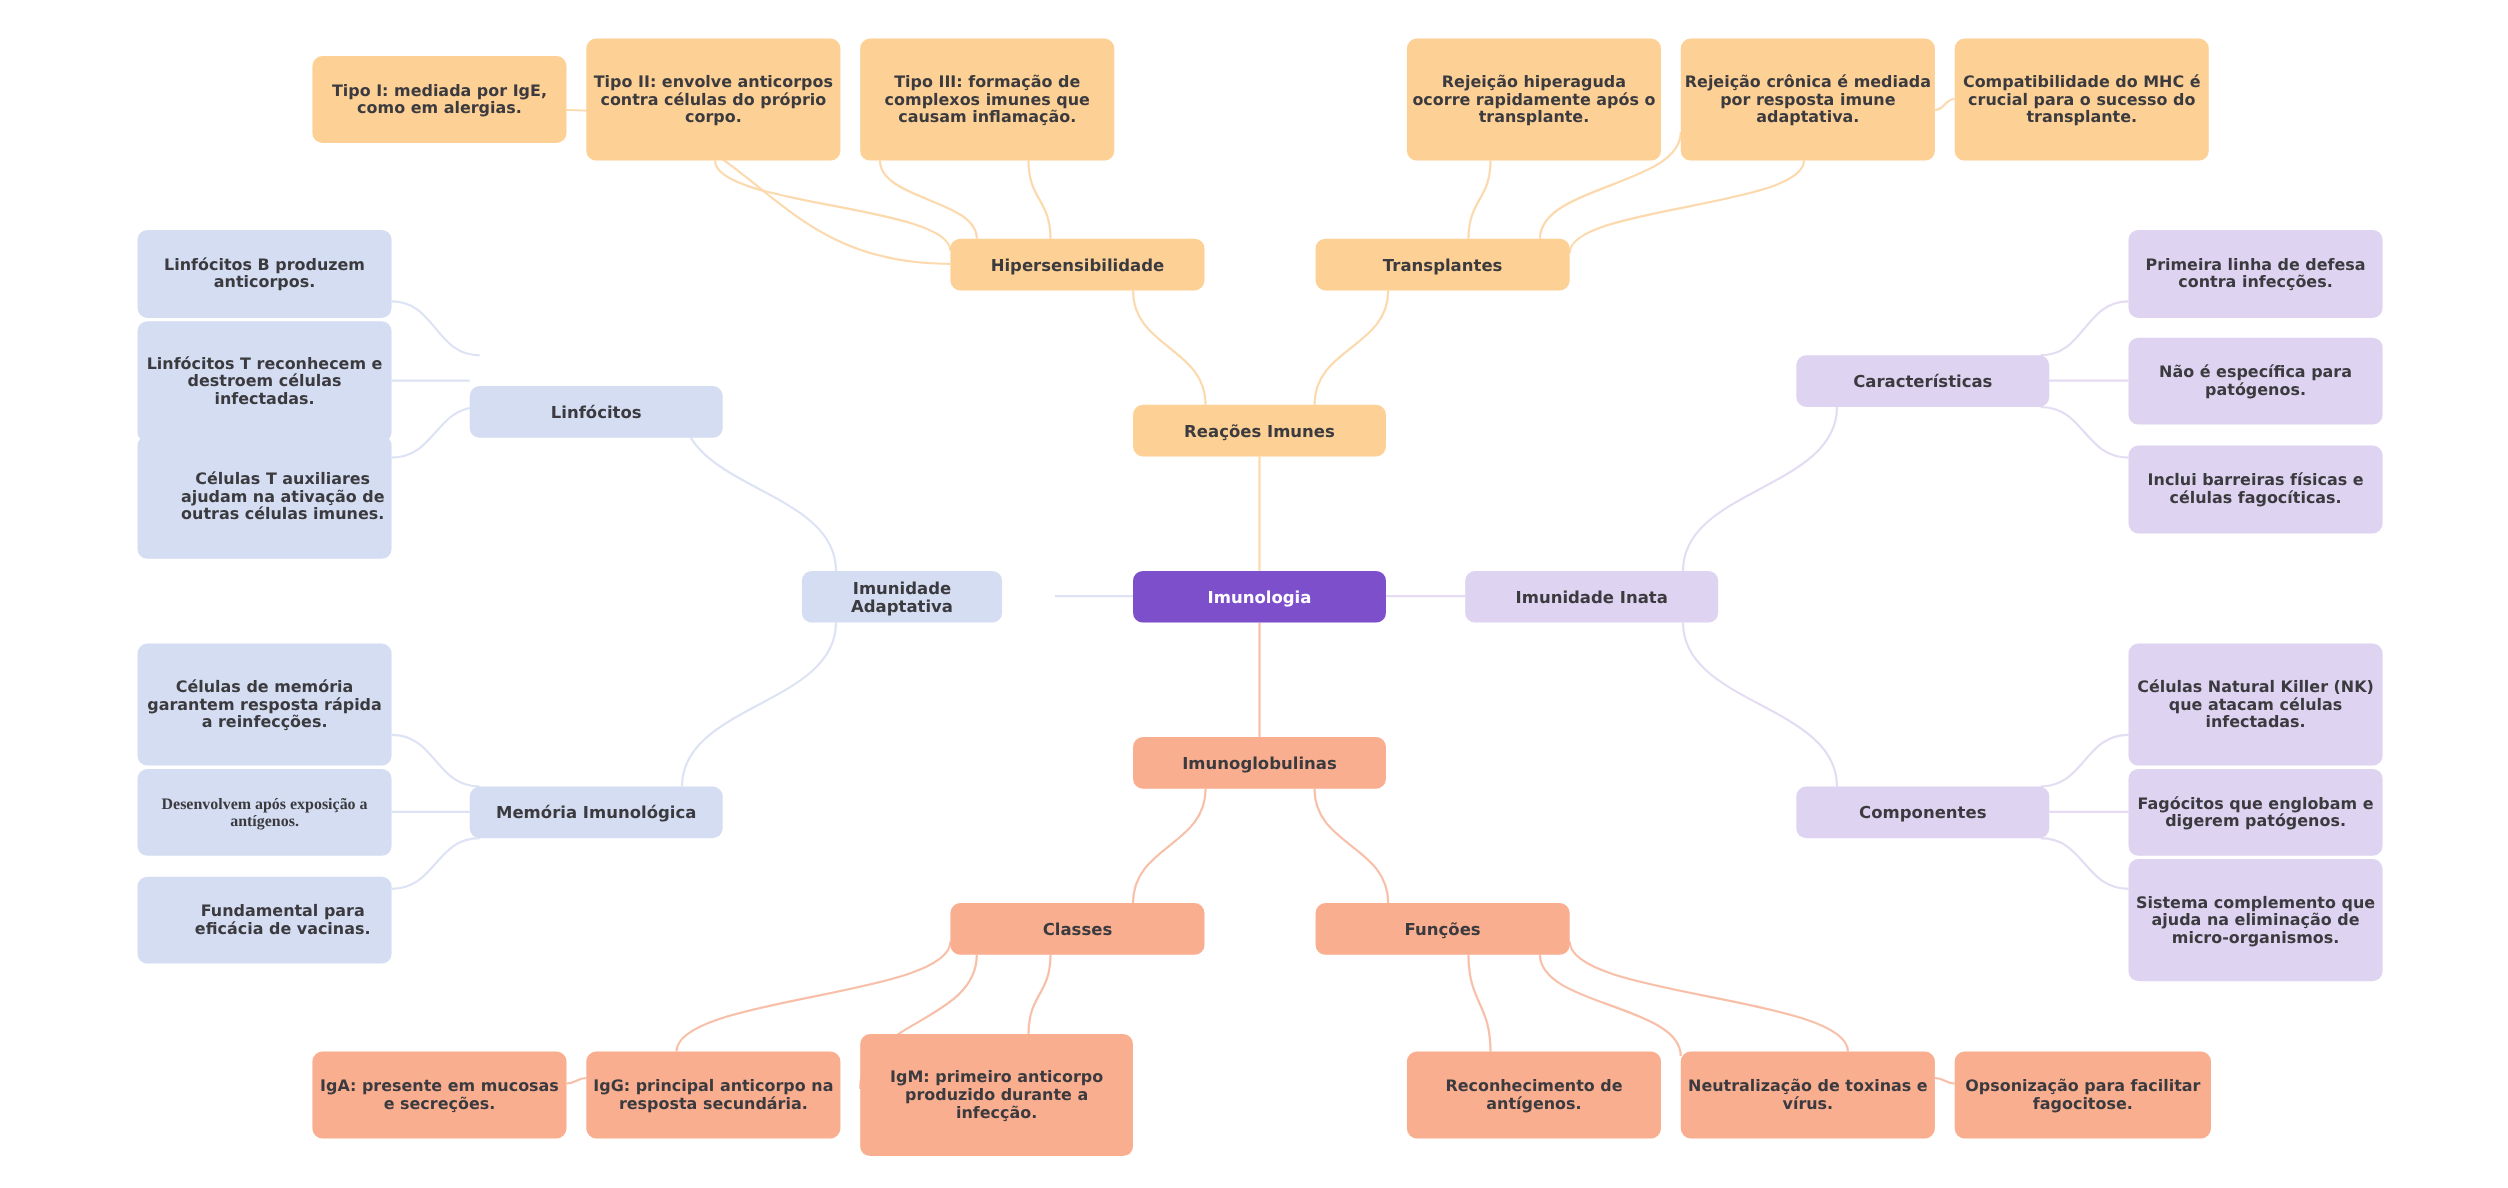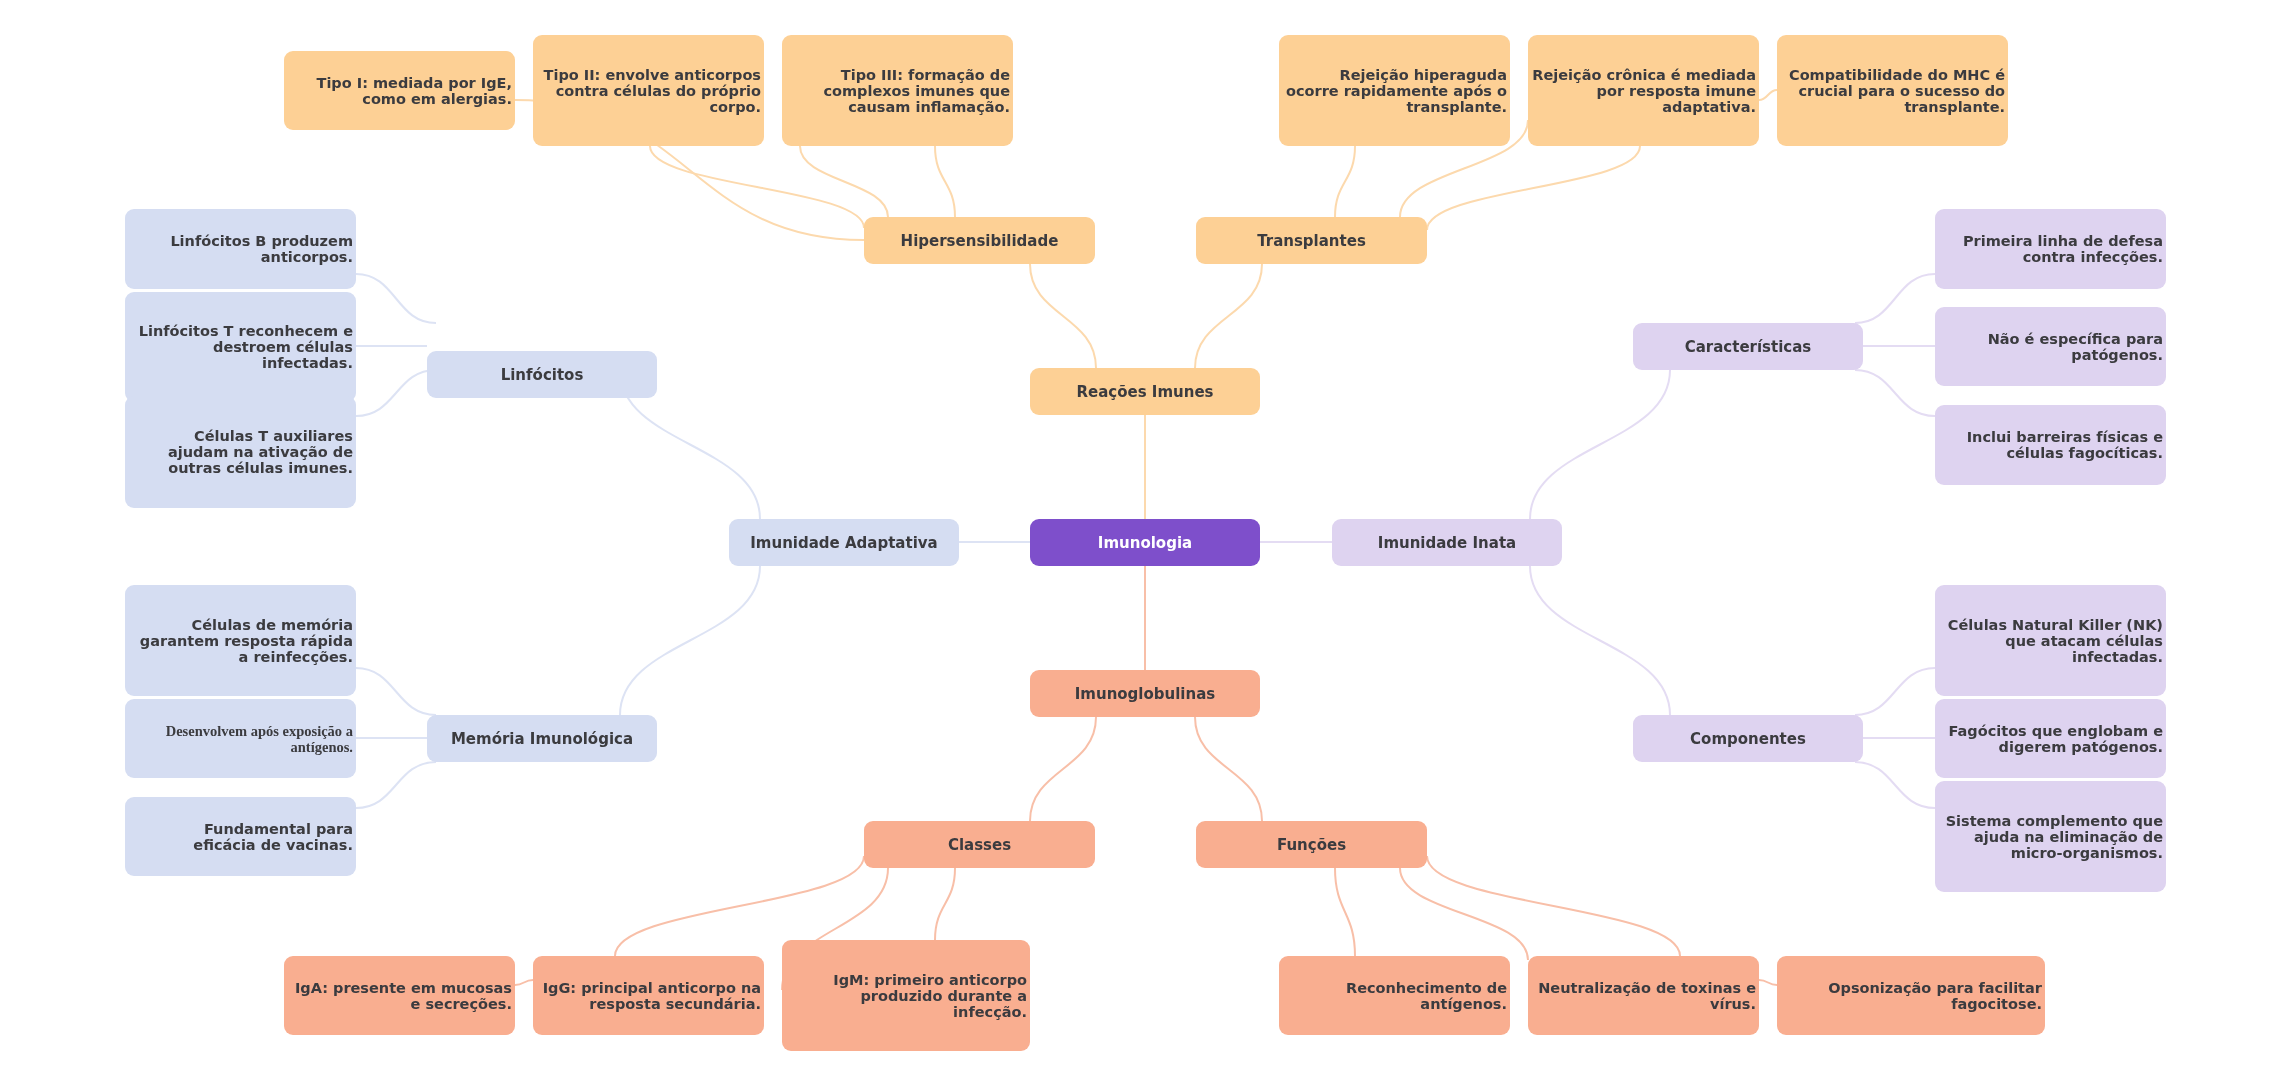"Tipo I: mediada por IgE," .node { text-align: right -> center }
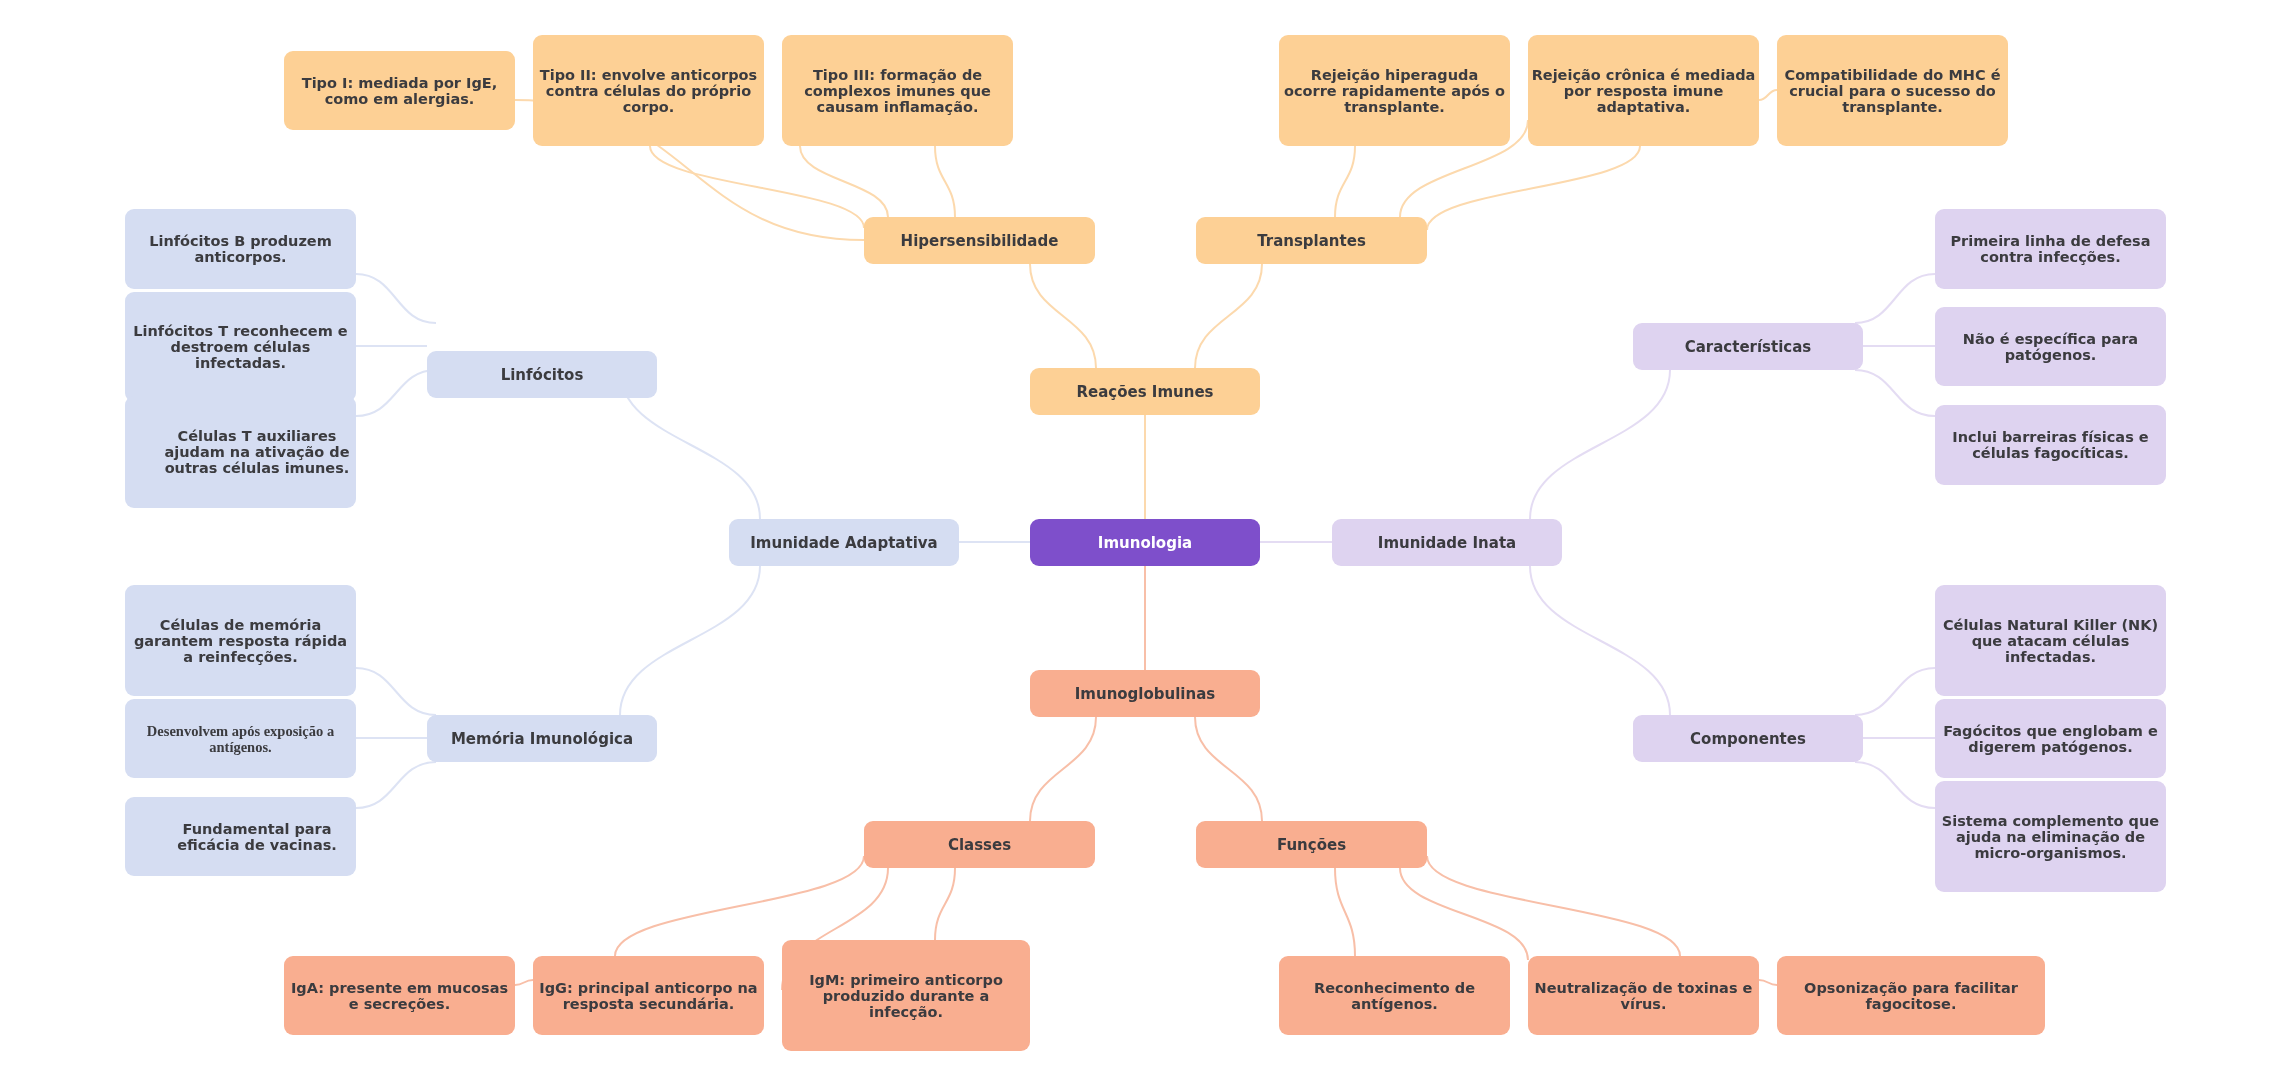"Imunidade Adaptativa" div.node { width: 230px -> 182px }
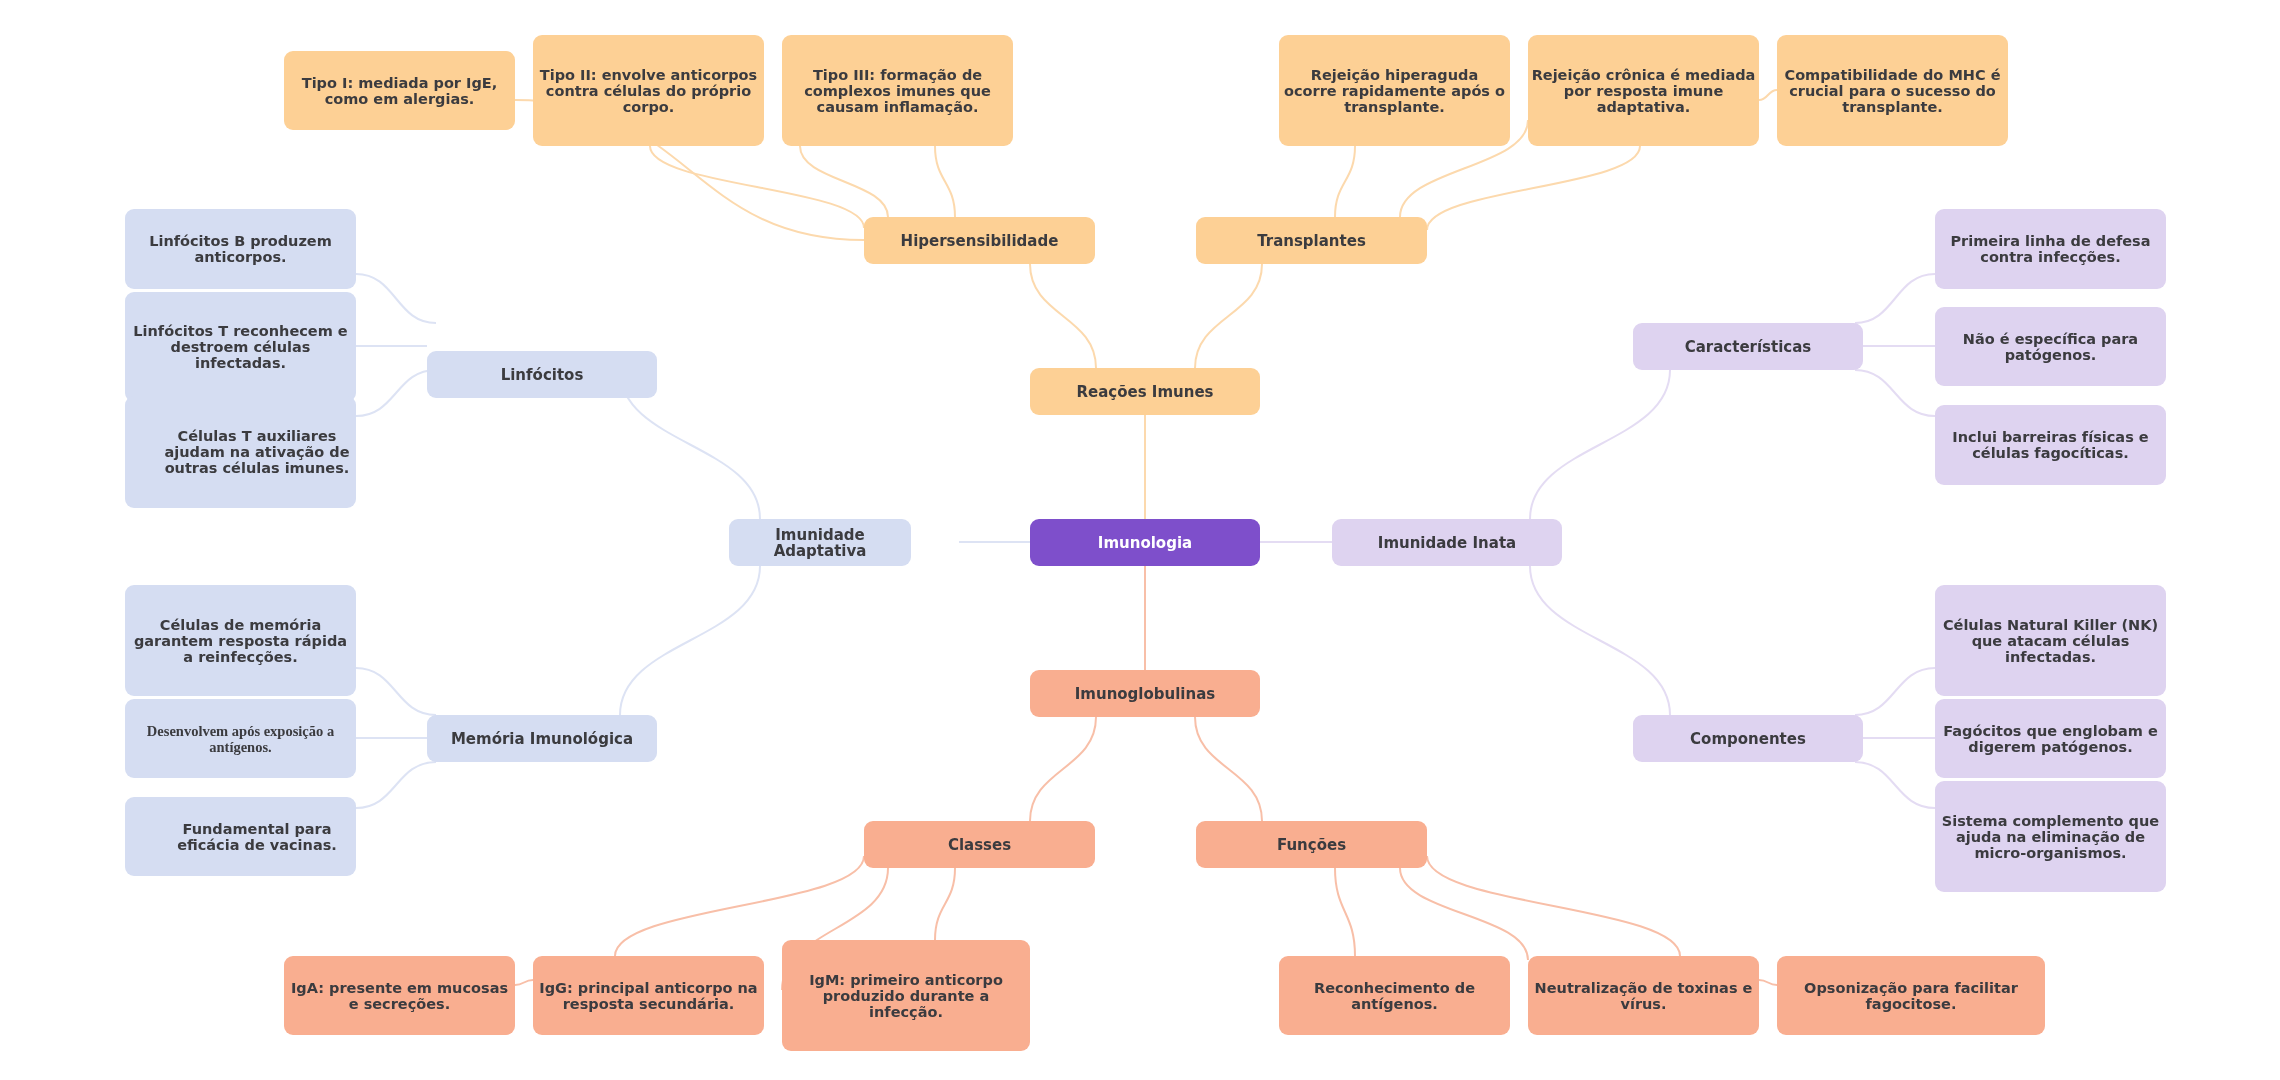"Opsonização para facilitar fagocitose." div.node { width: 268px -> 233px }
